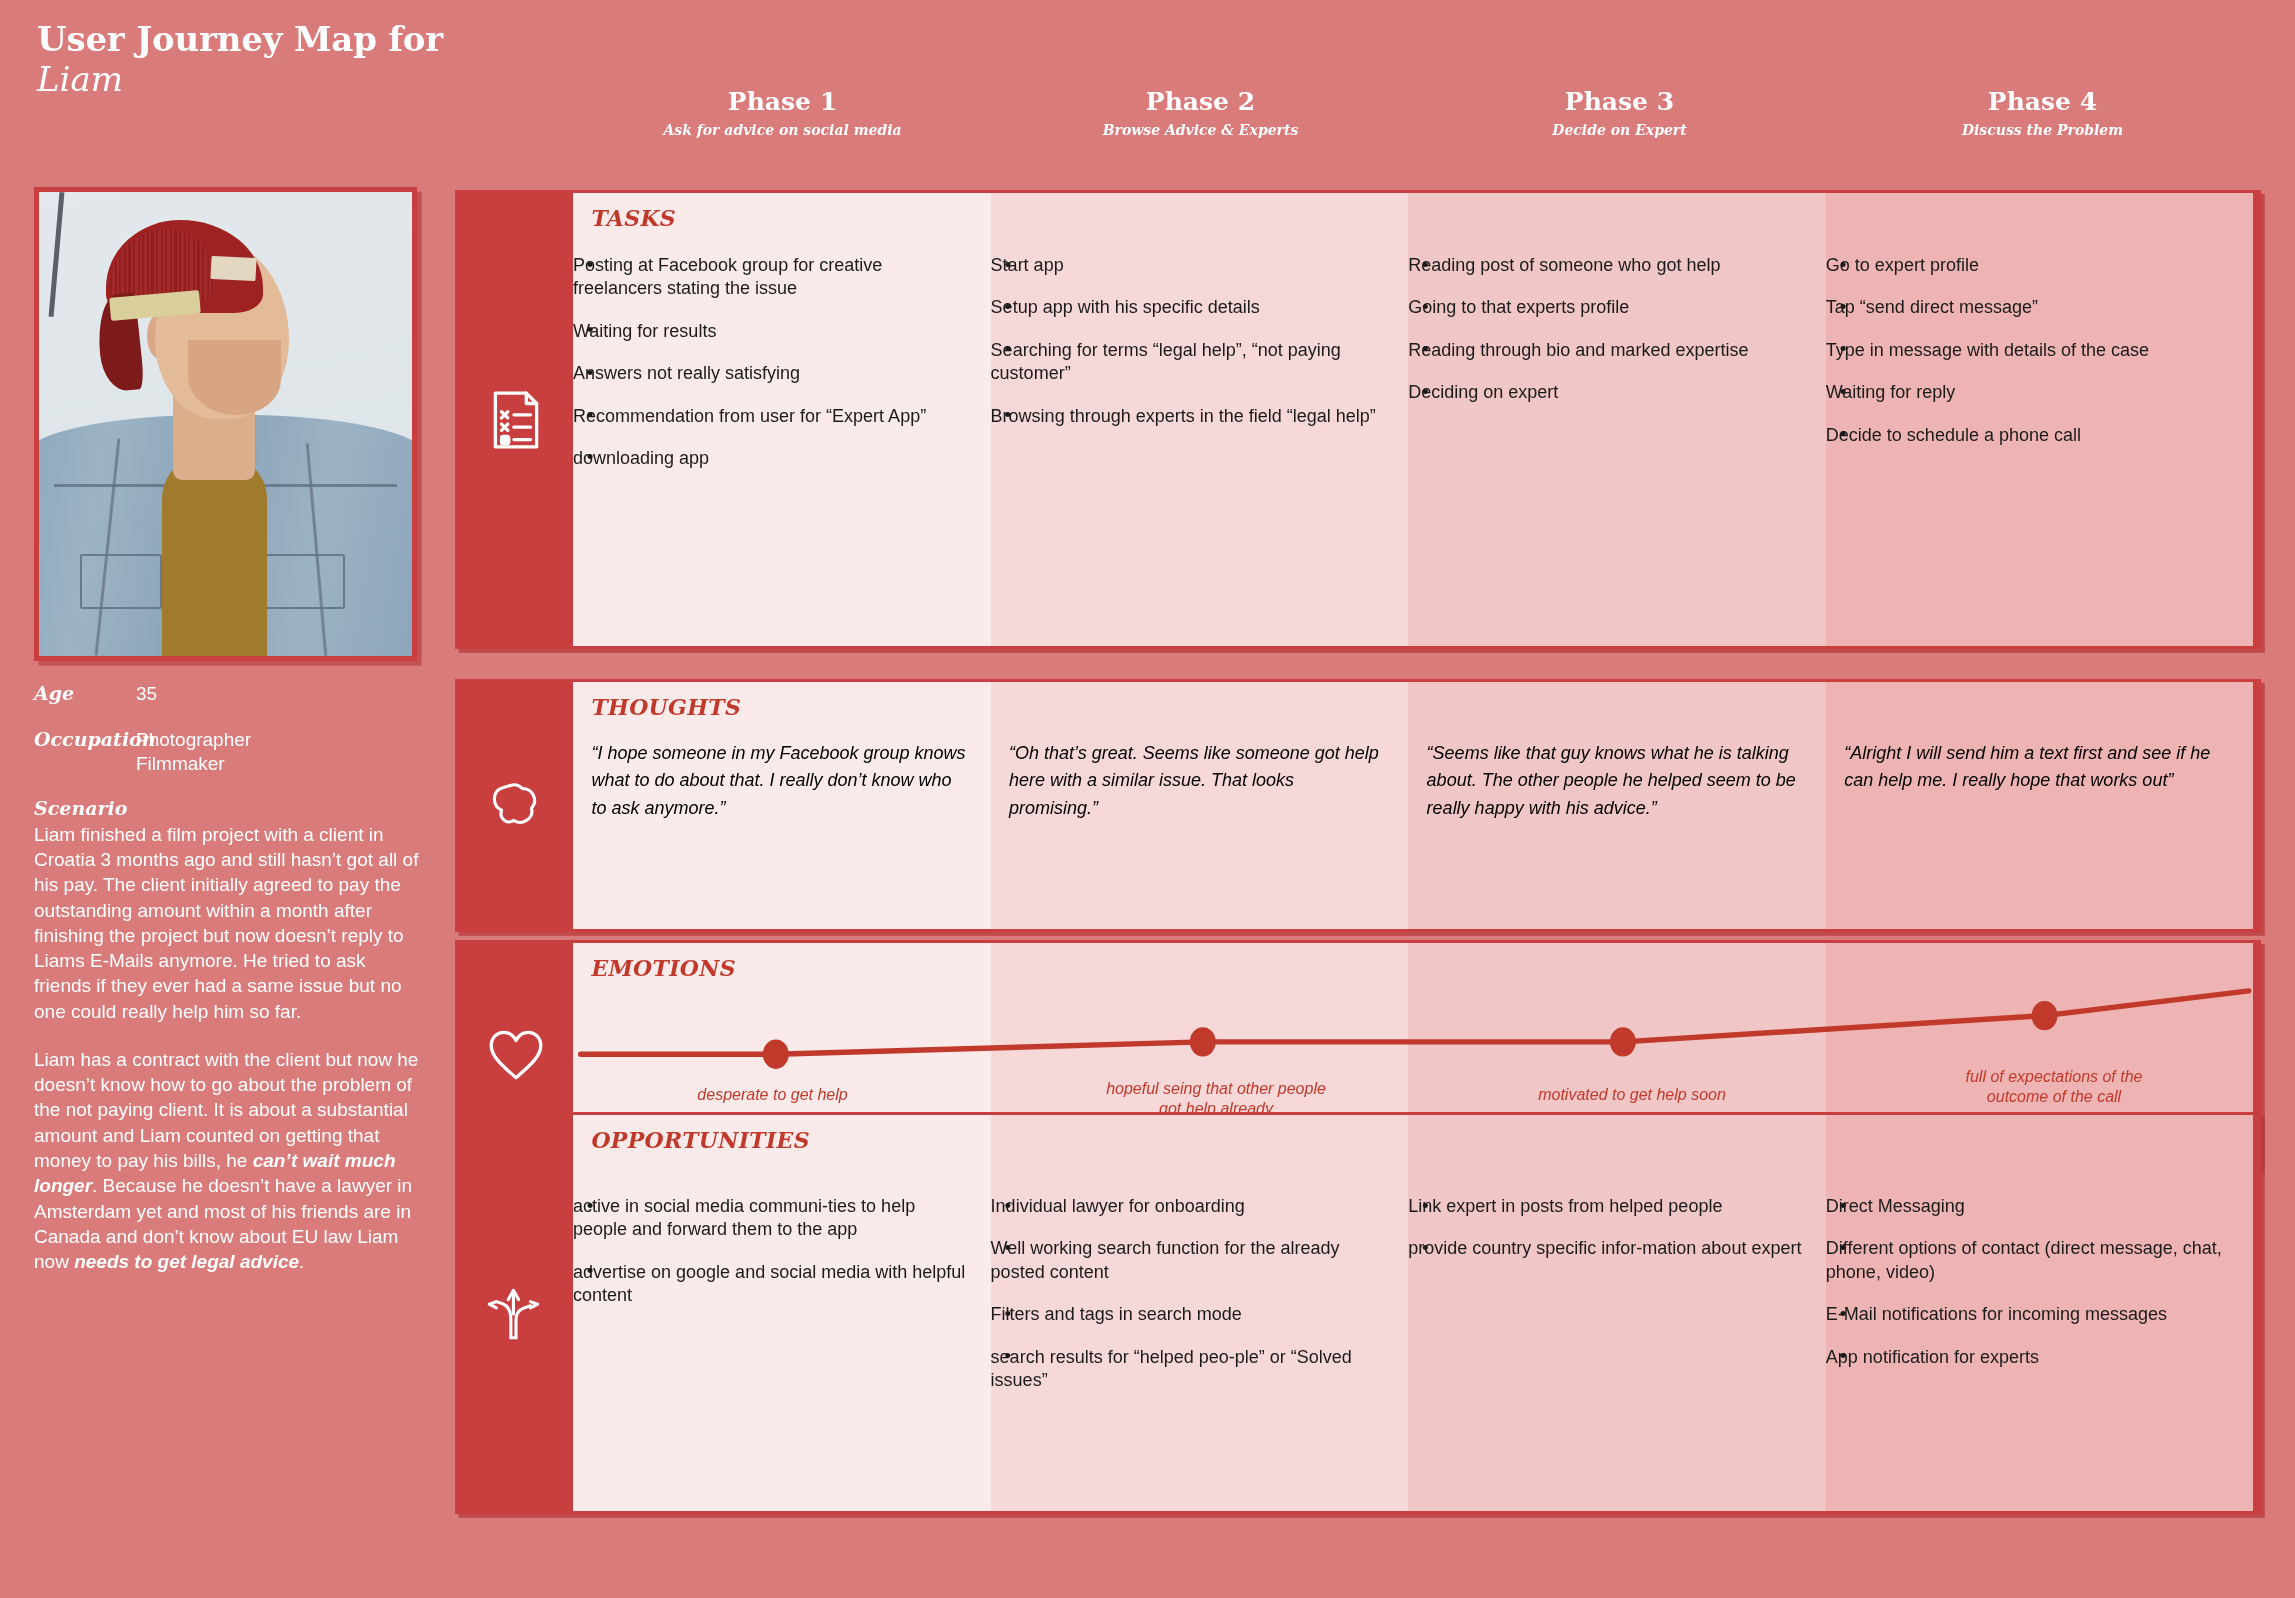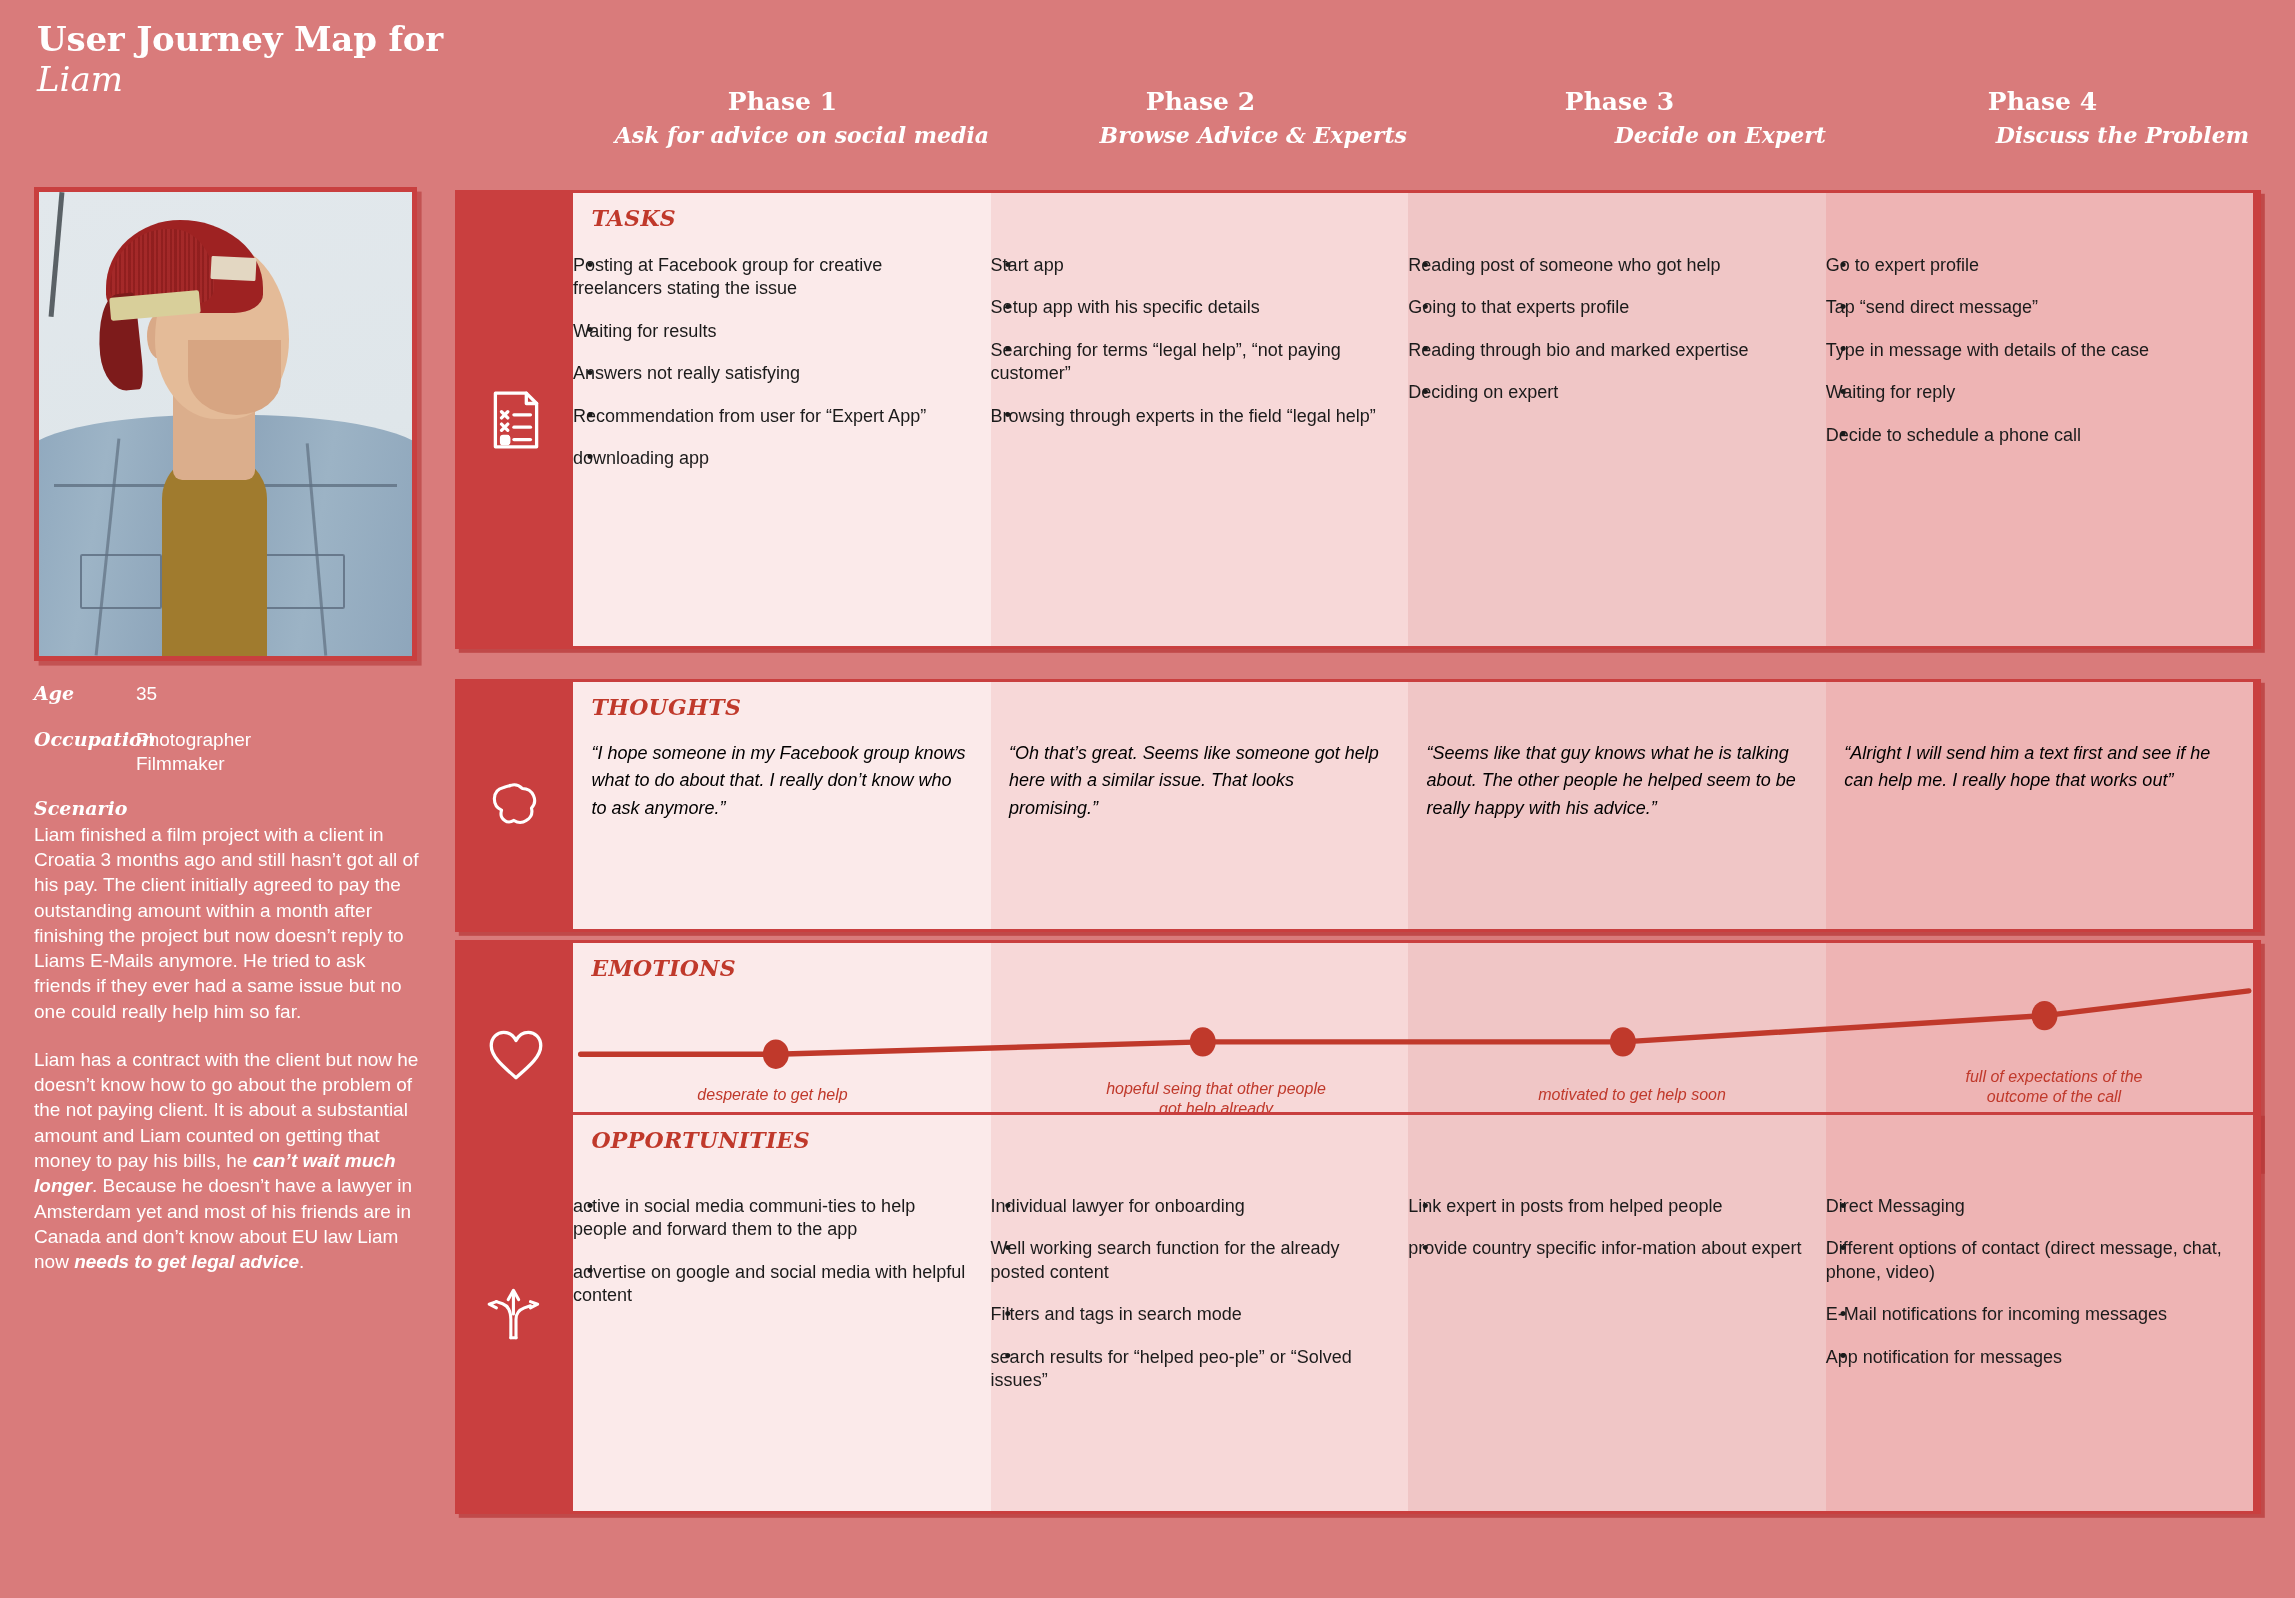"Ask for advice on social" .phase-sub { font-size: 22px -> 14px; text-align: right -> none }
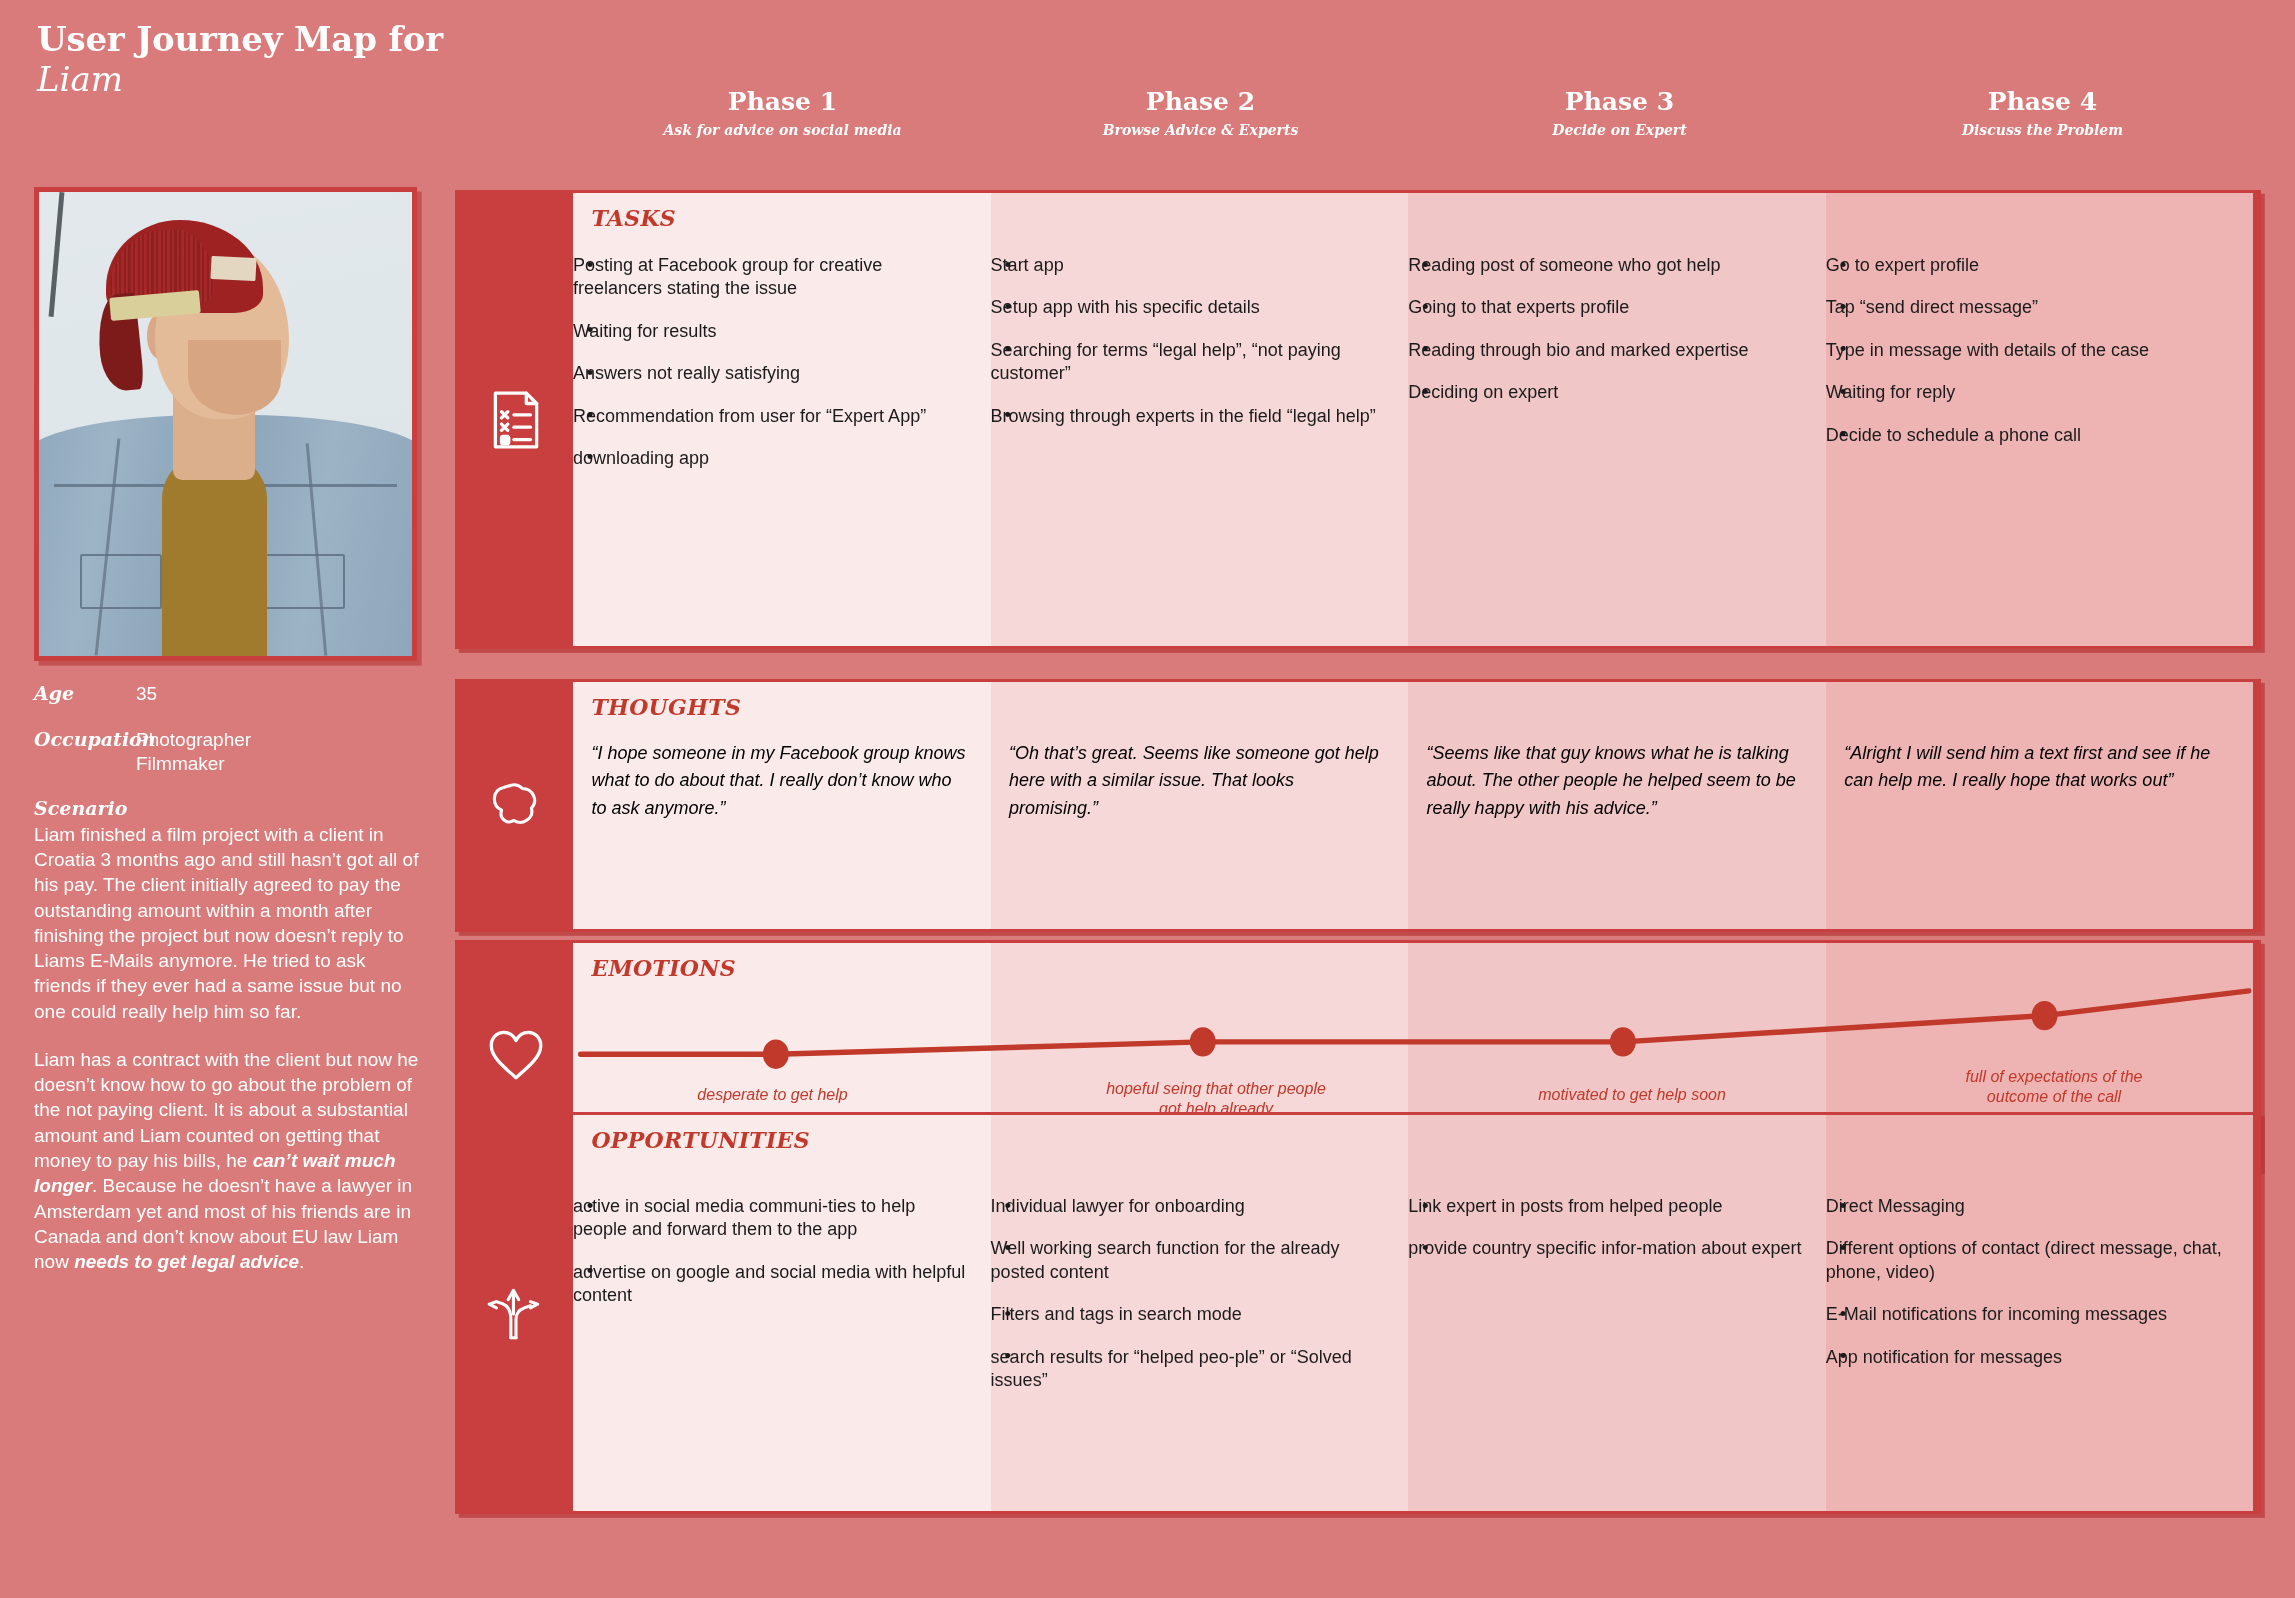"App notification for messages" li { text: messages -> experts }
